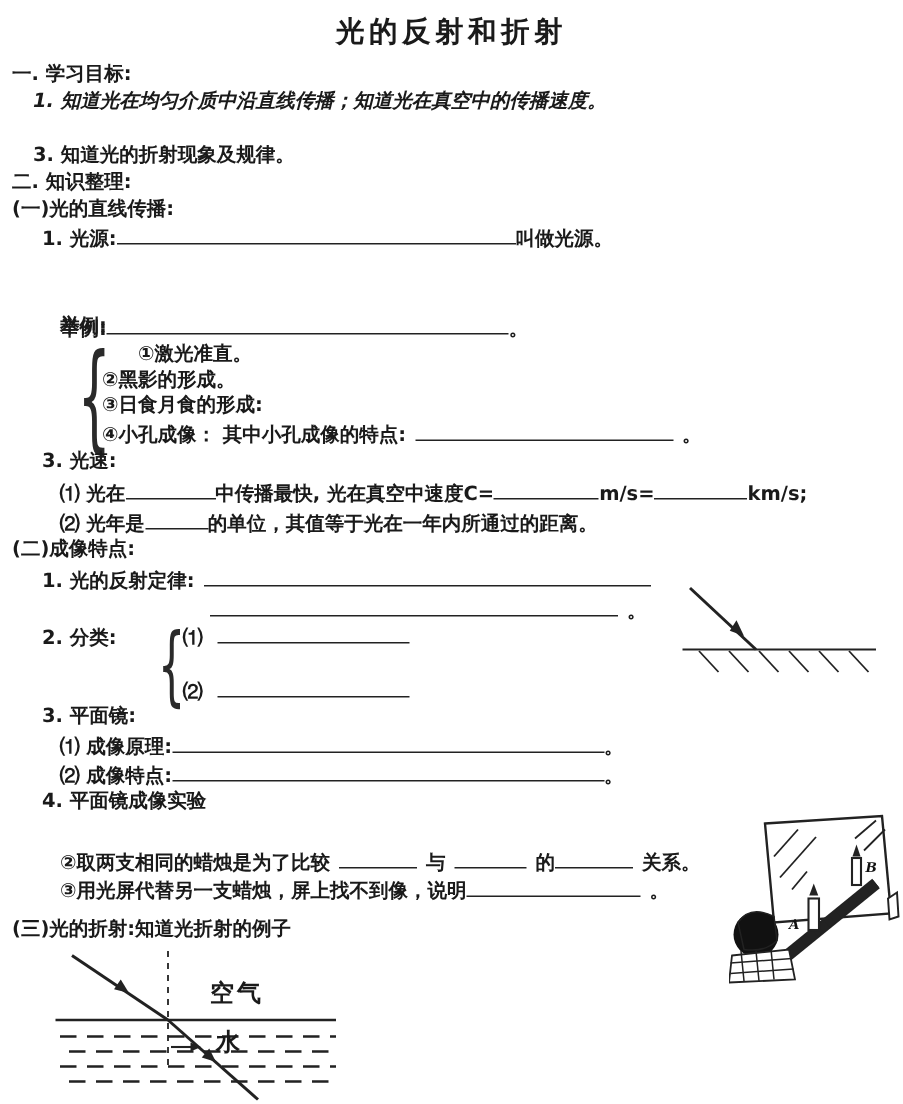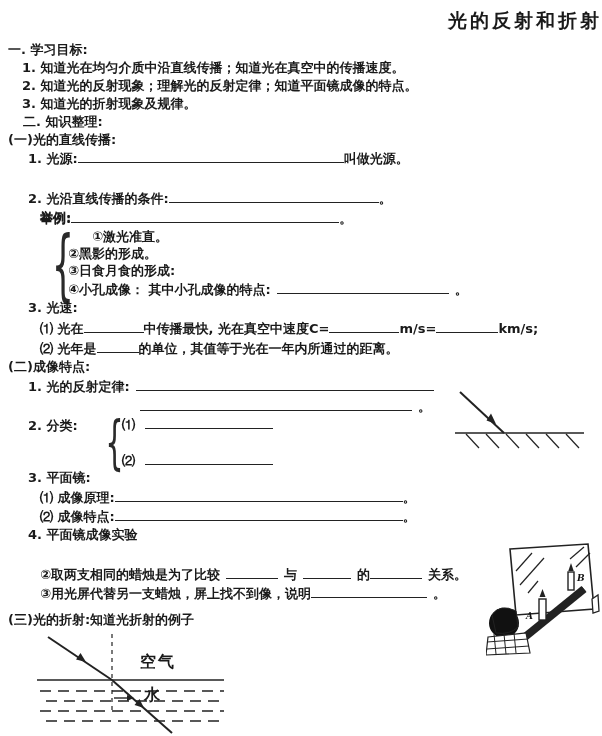"光的反射和折射" .title { text-align: right -> center }
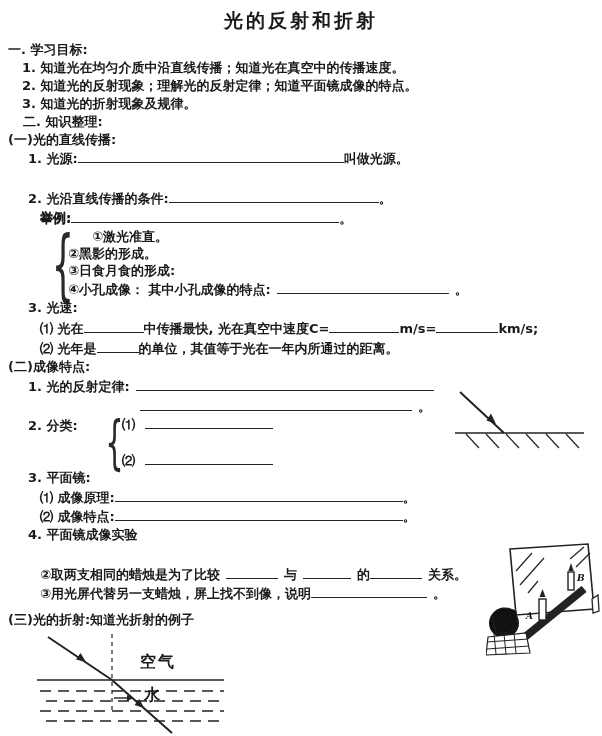"1. 知道光在均匀介质中沿直线传播；知道光在真空中的传播速度。" div.ln { font-style: none -> italic }
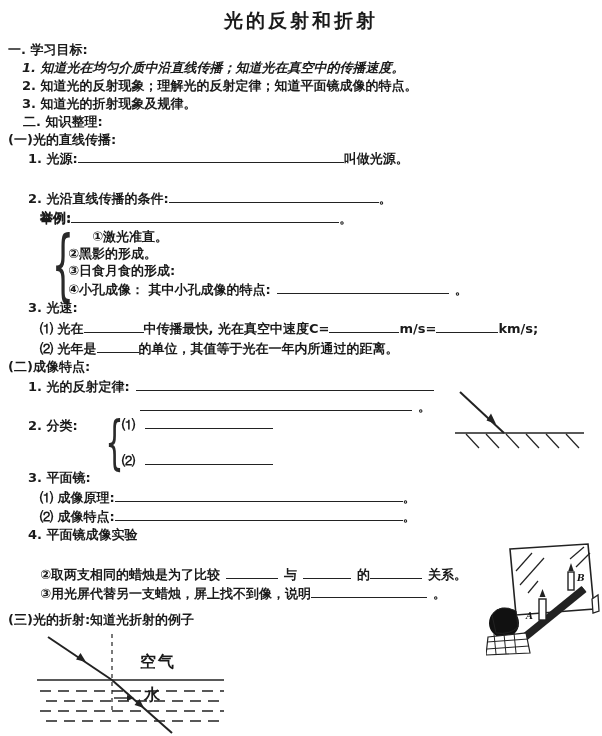"2. 知道光的反射现象；理解光的反射定律；知道平面镜成像的特点。" div.ln { html: <div>2. 知道光的反射现象；理解光的反射定律；知道平面镜成像的特点。</div> -> none }
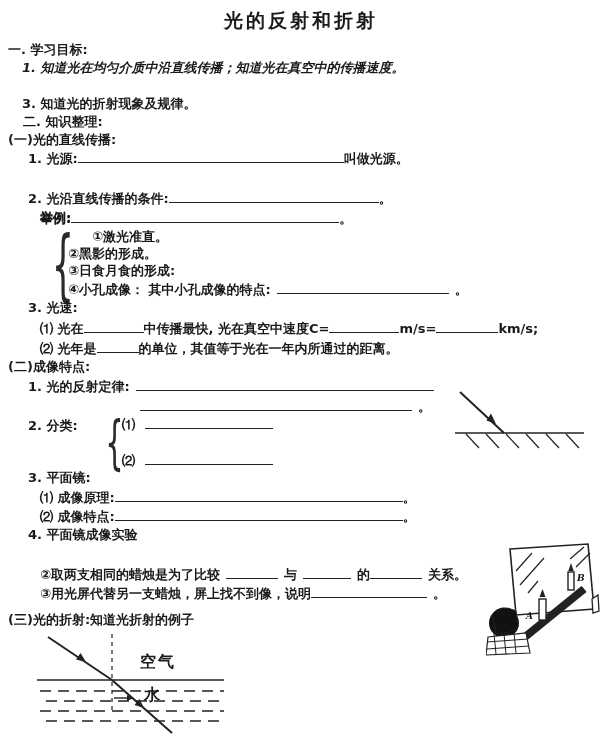"二. 知识整理:" div.ln { margin-left: 15px -> none }
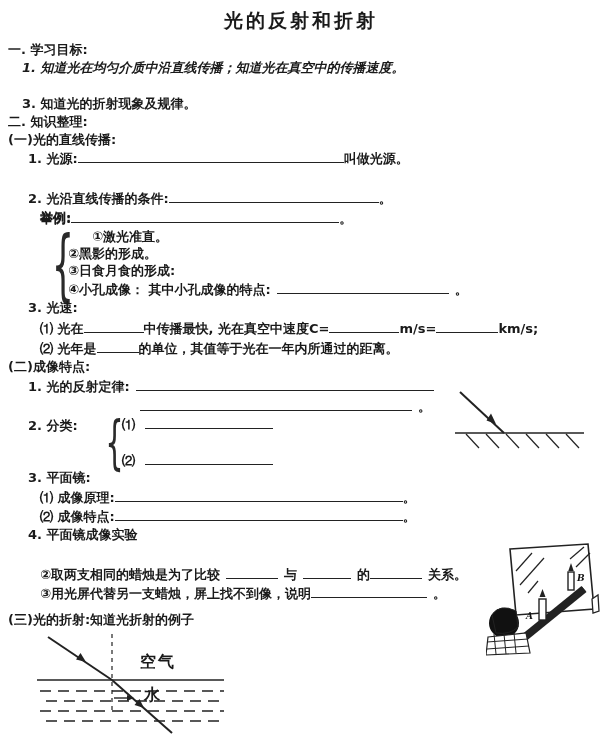"2. 光沿直线传播的条件: 。" div.ln { html: <div> <span>2. 光沿直线传播的条件:</span><span></span><span>。</span> </div> -> none }
